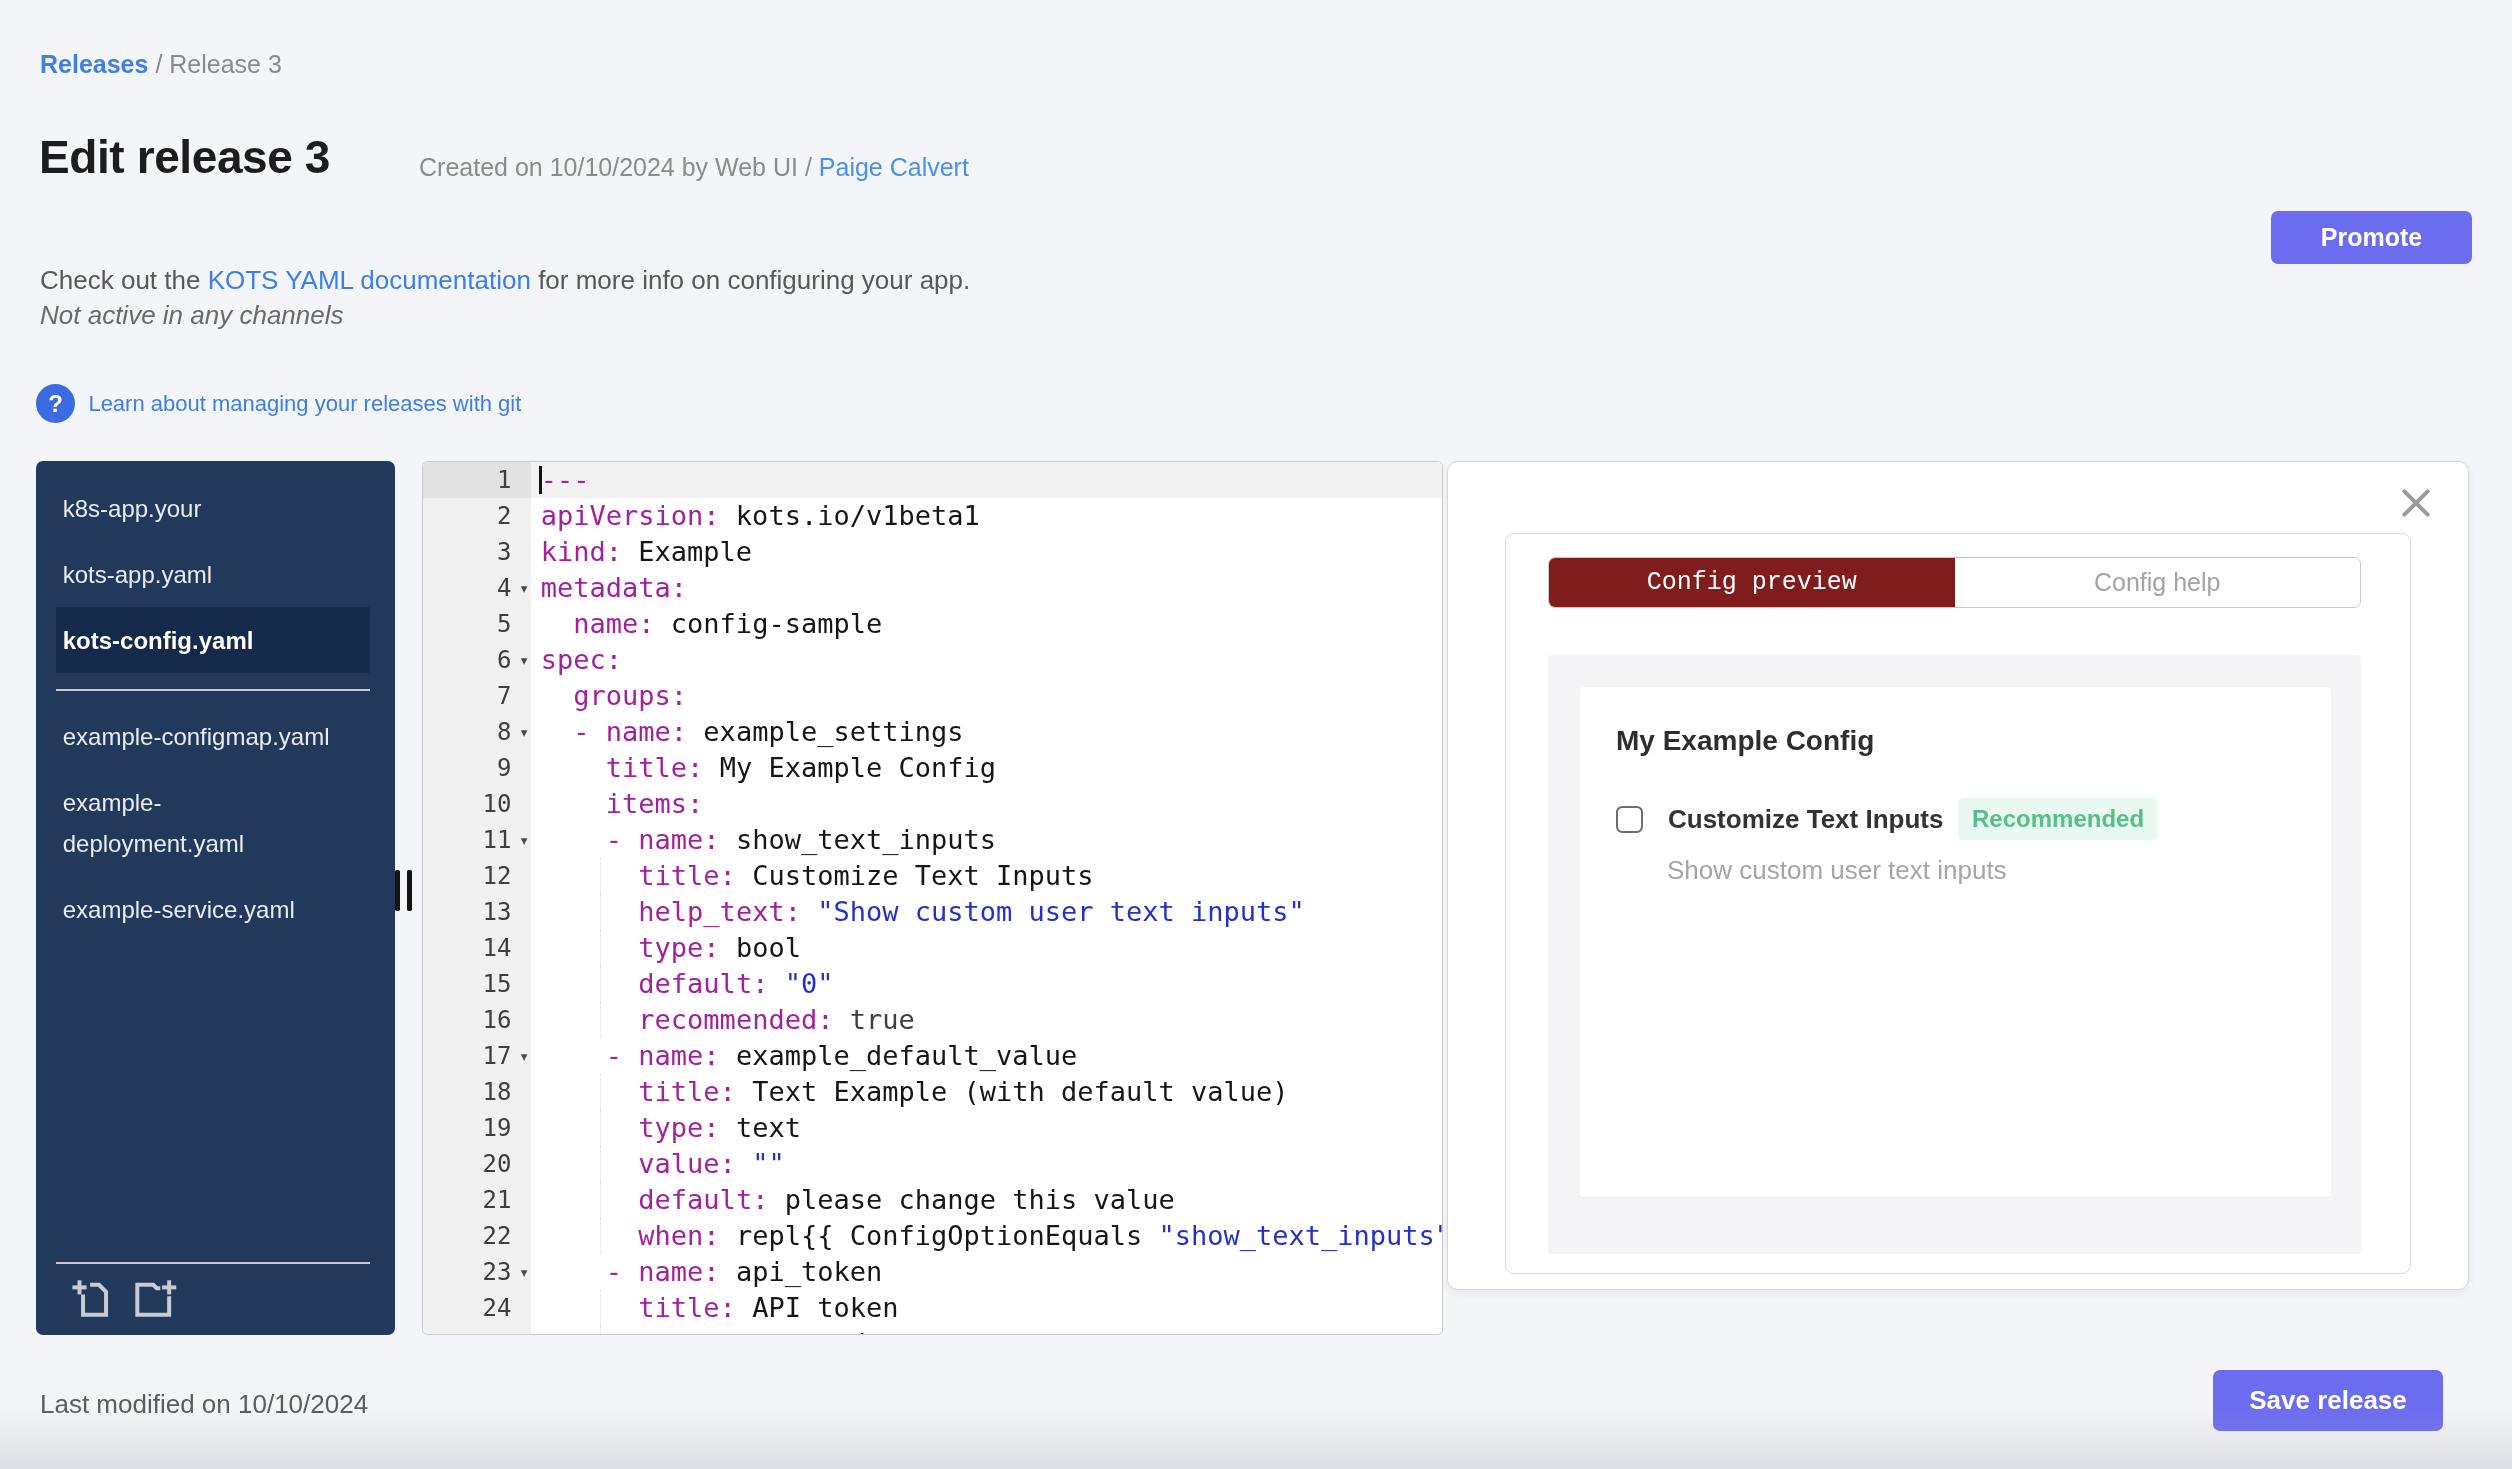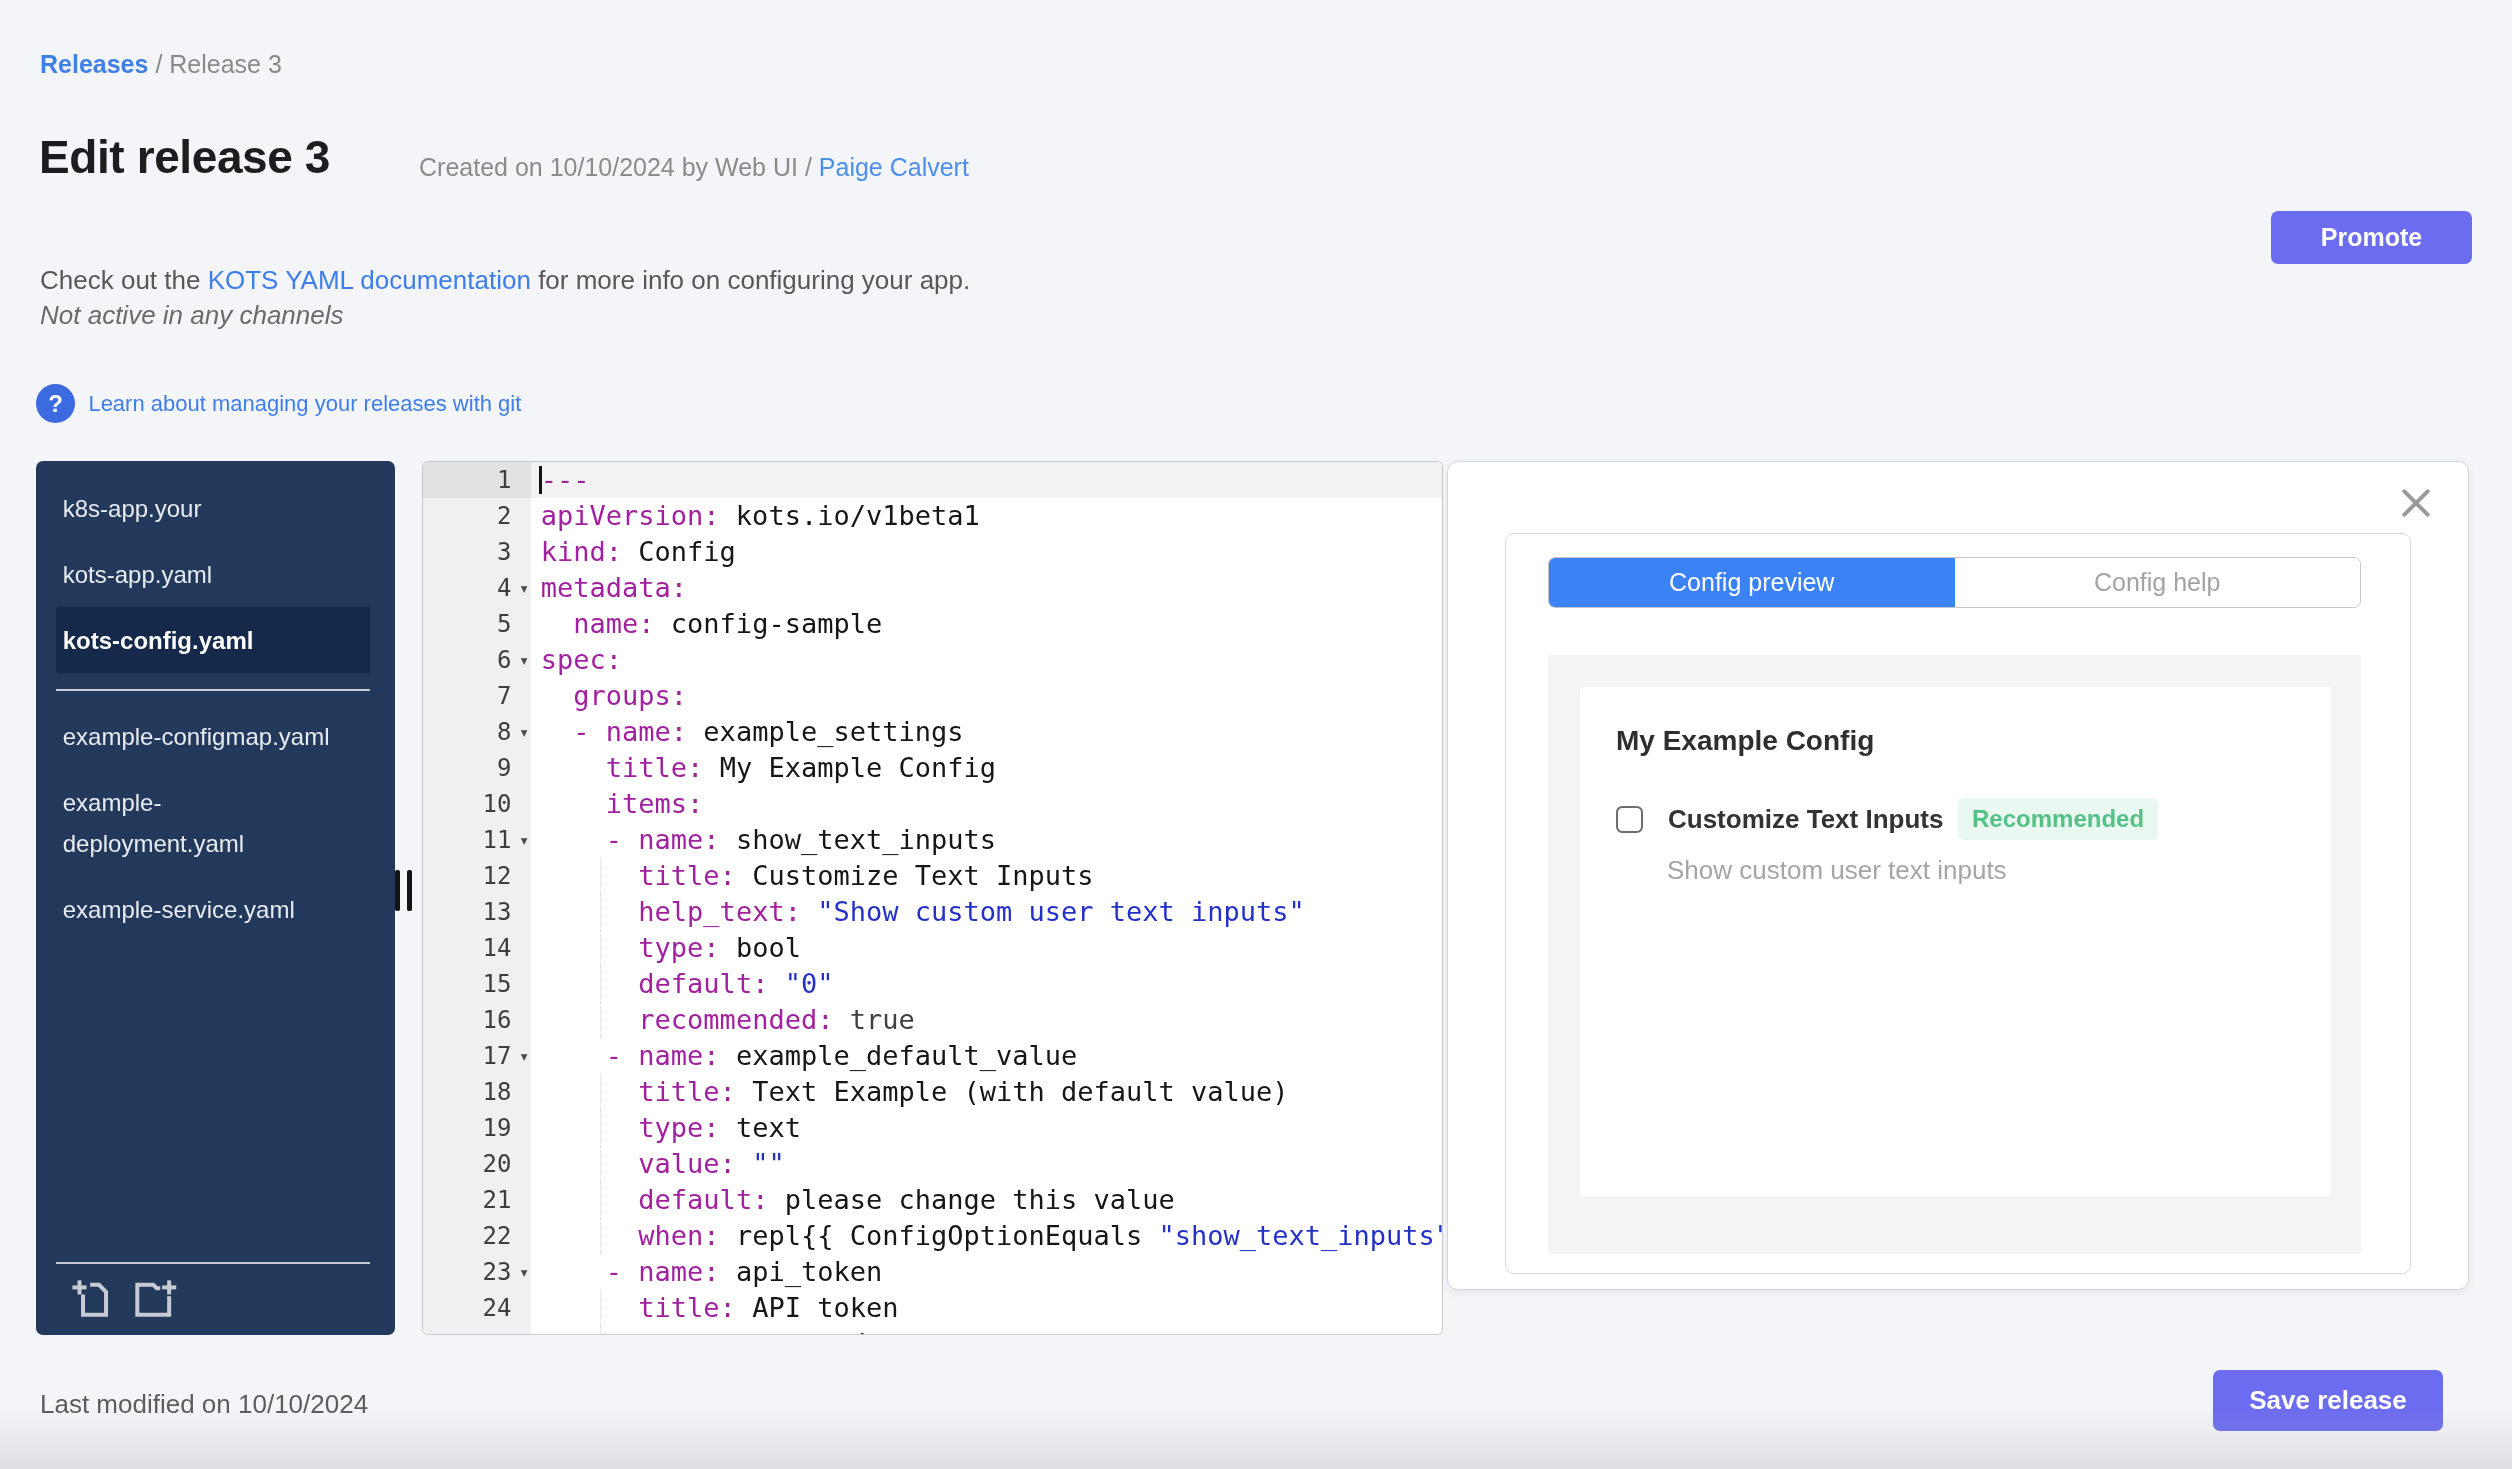"Config" span.tok-p { text: Config -> Example }
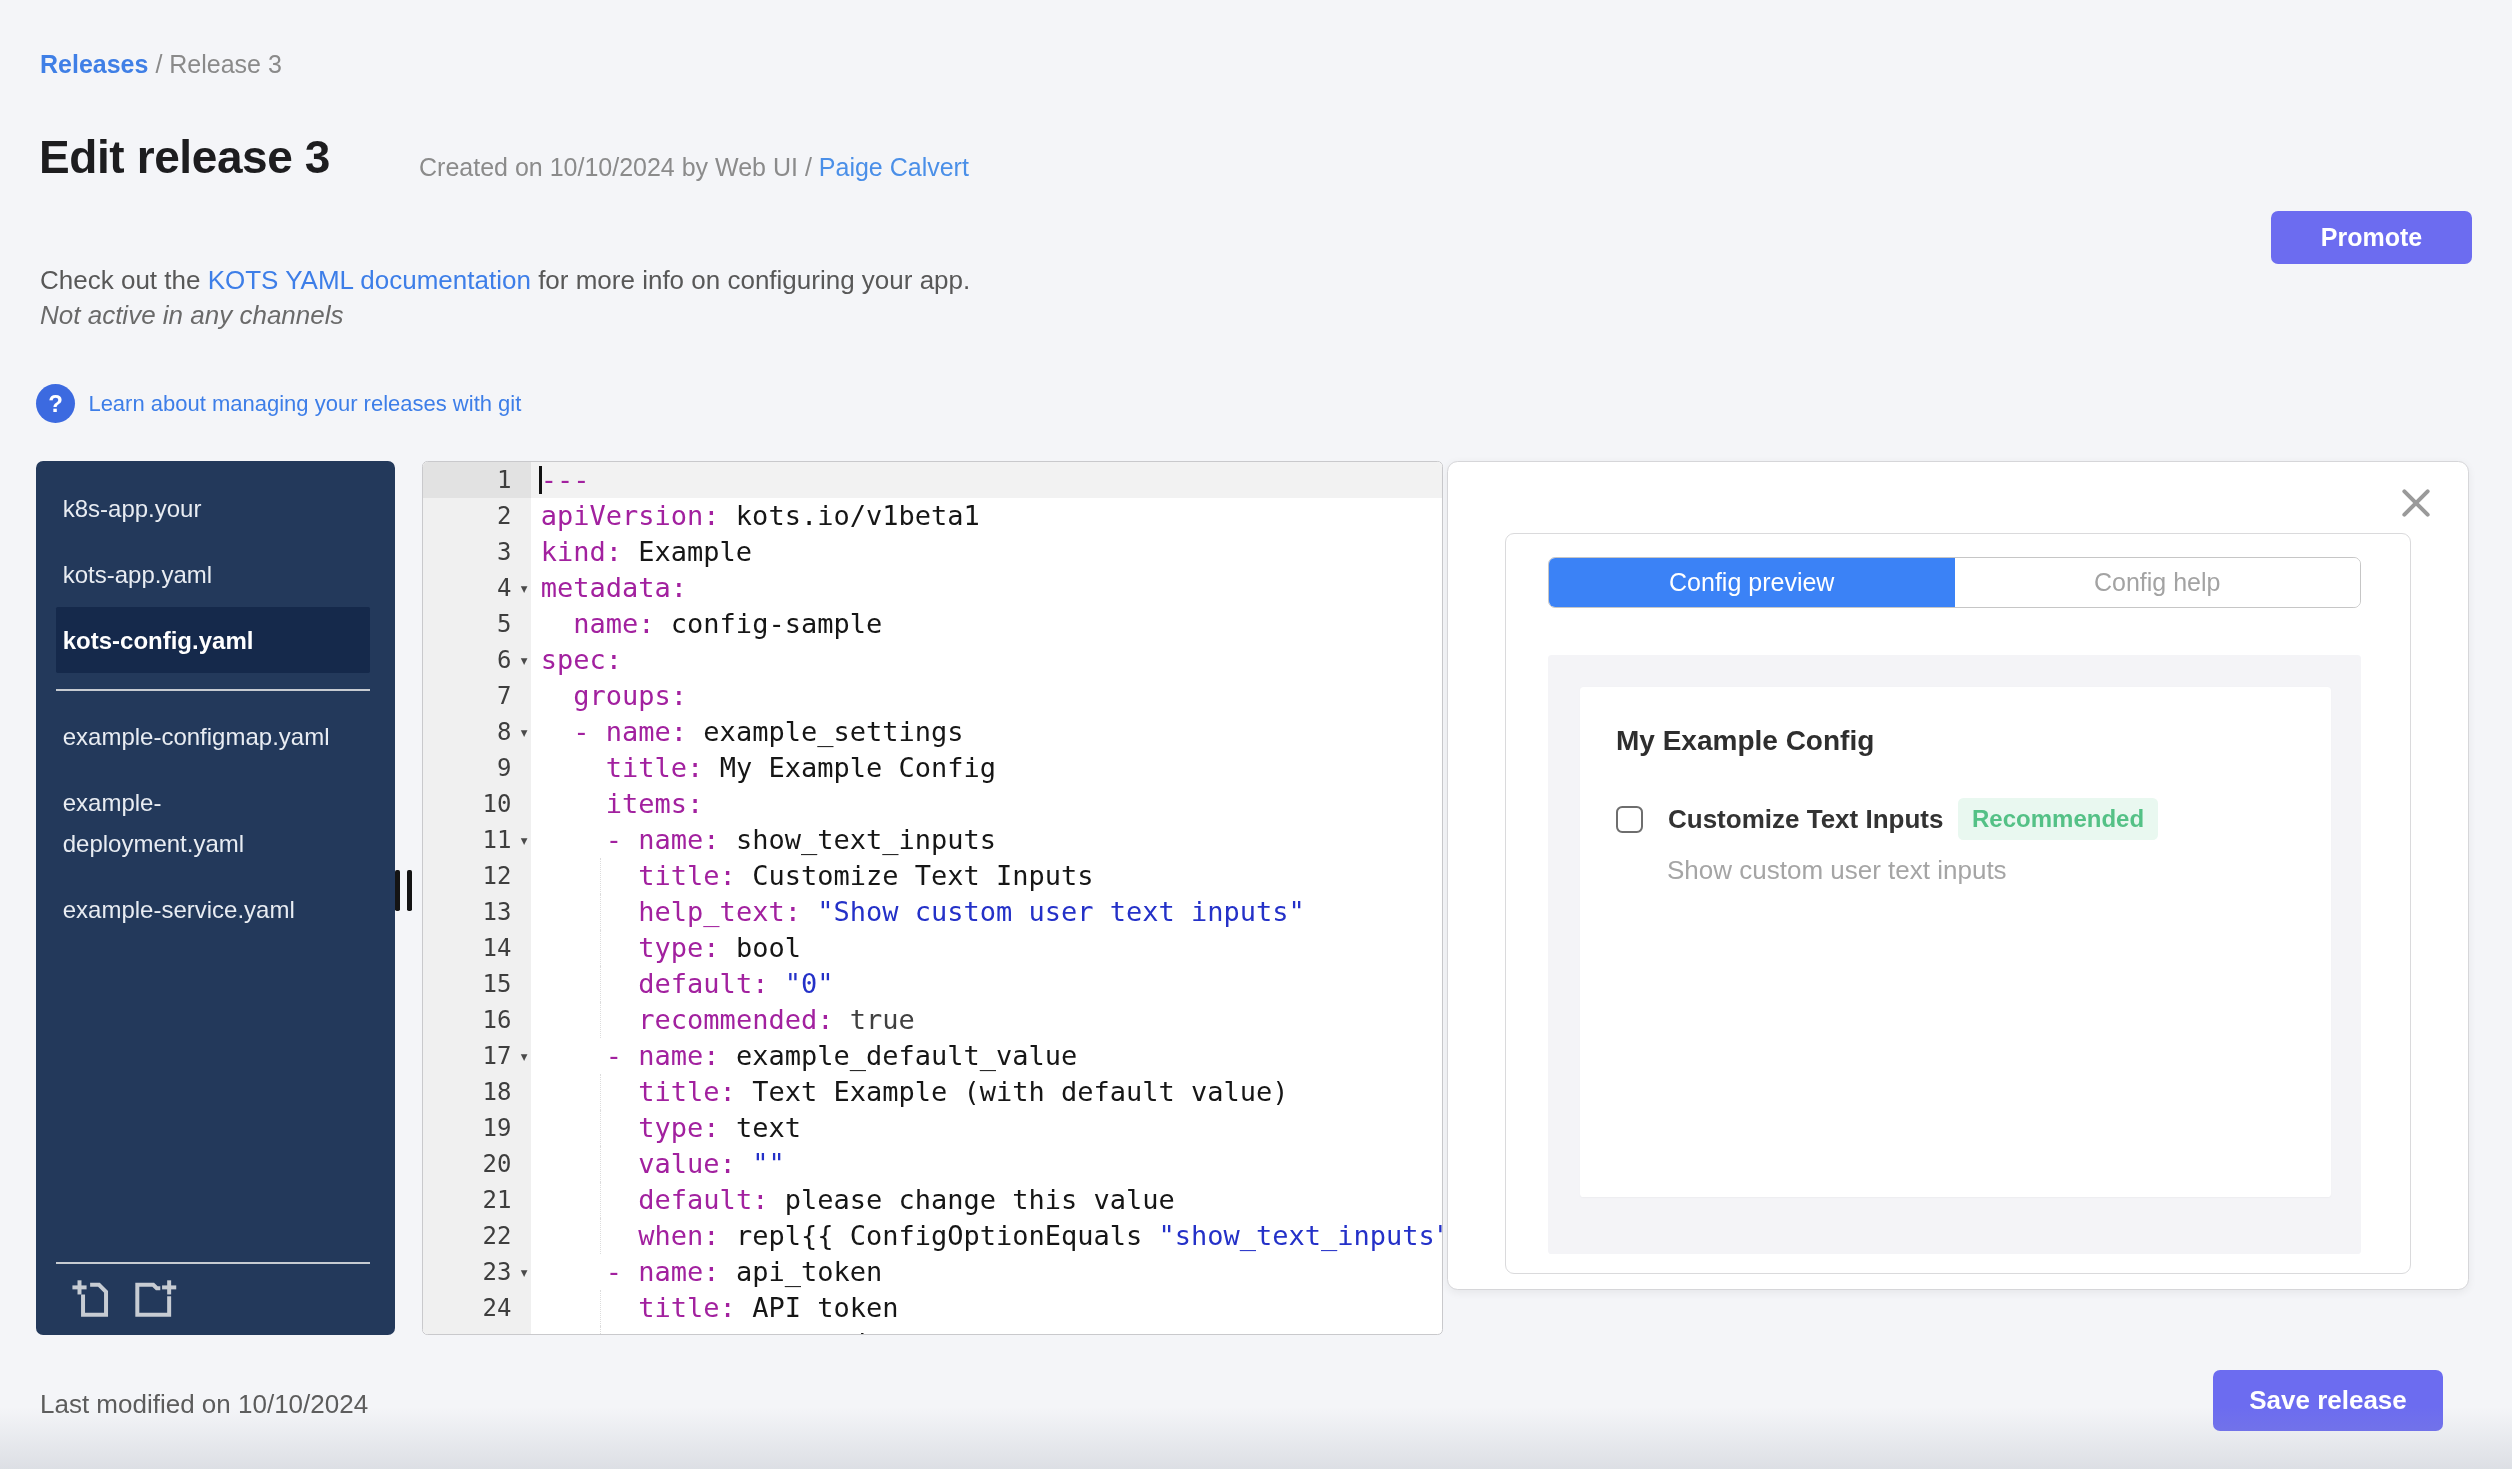"Config preview" .tab.active { background: #3b82f6 -> #7f1d1d; font-family: none -> Liberation Mono, monospace }
